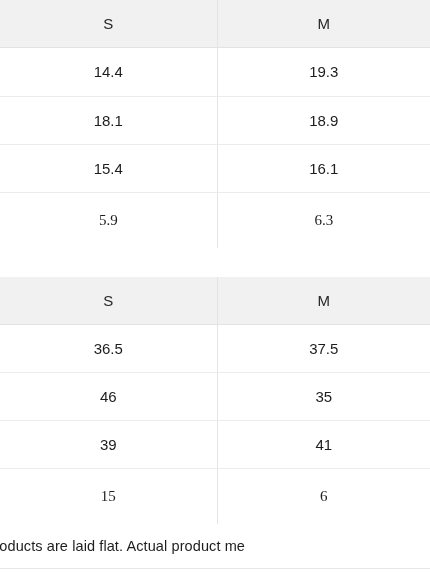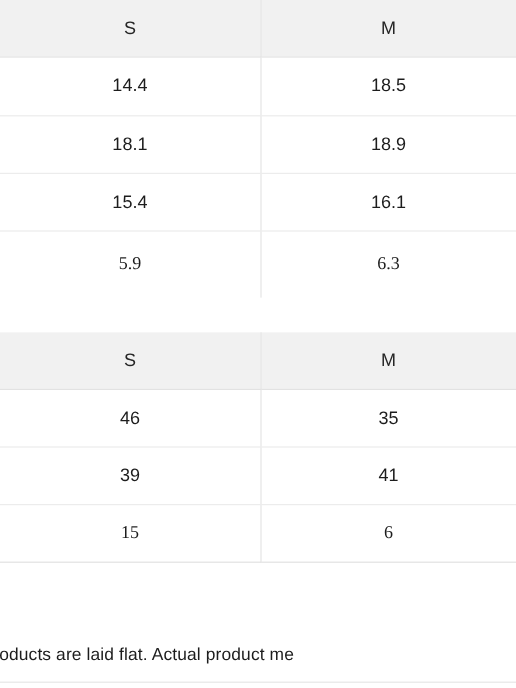"18.5" span.cell-inner { text: 18.5 -> 19.3 }
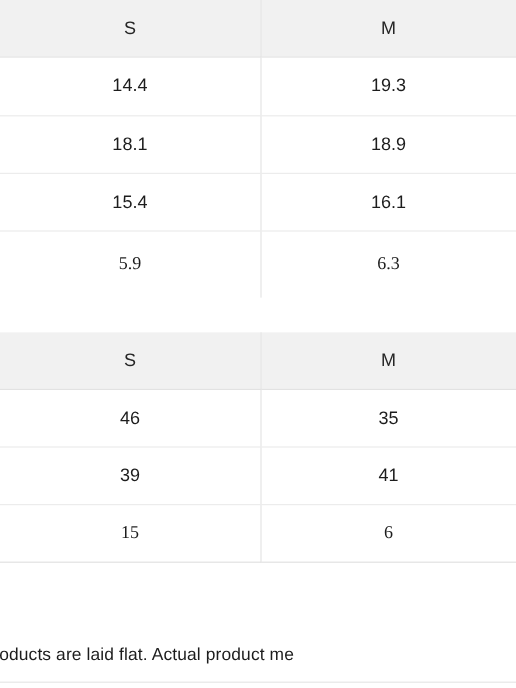"36.5" tr { html: none -> <tr> <td> <span>36.5</span> </td> <td> <span>37.5</span> </td> </tr> }
